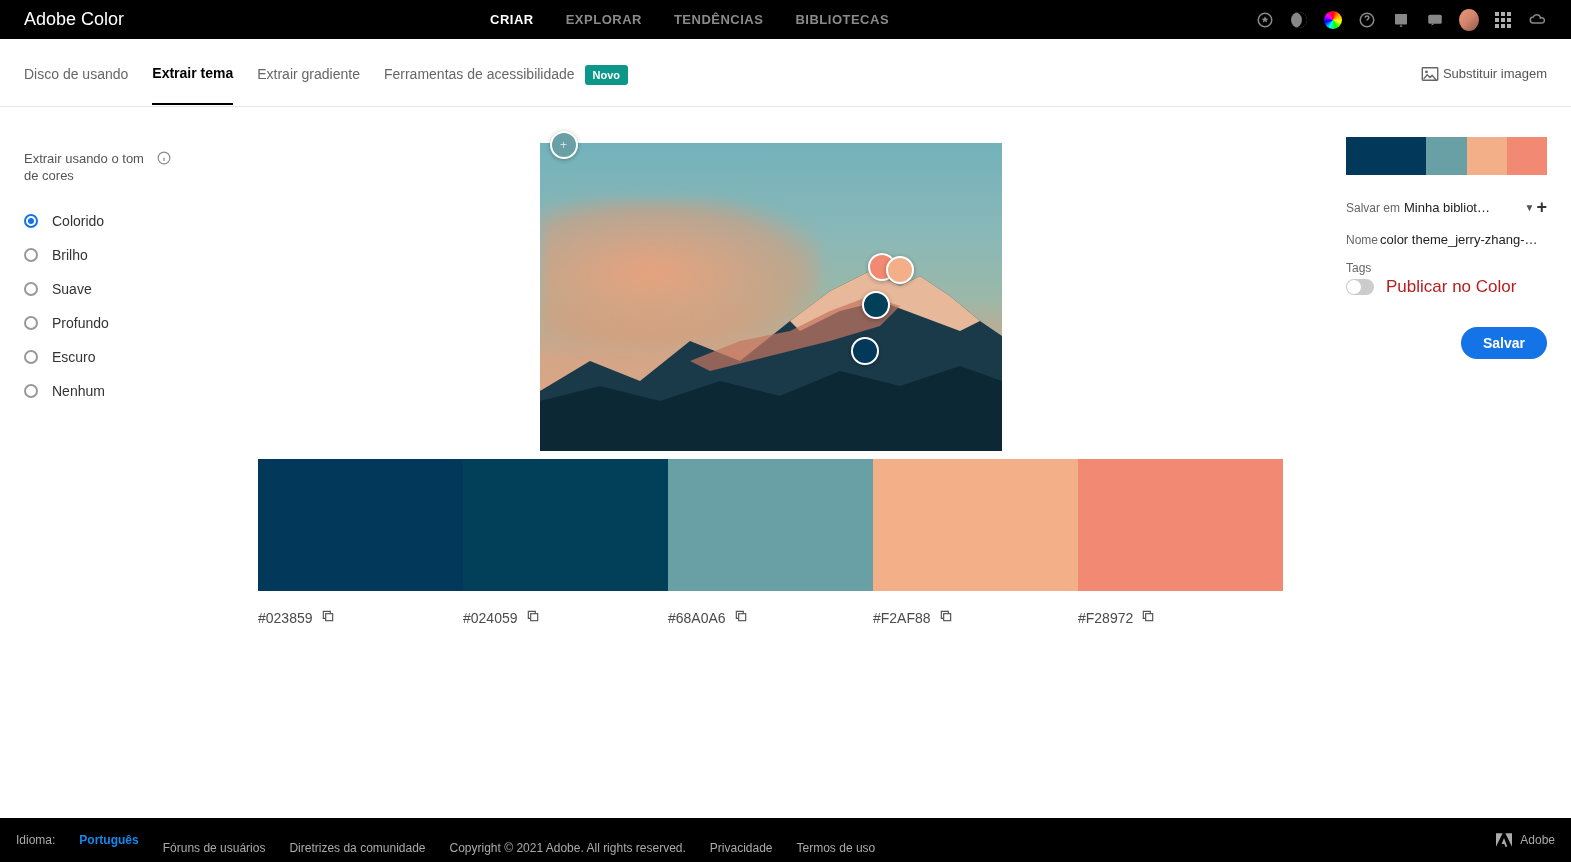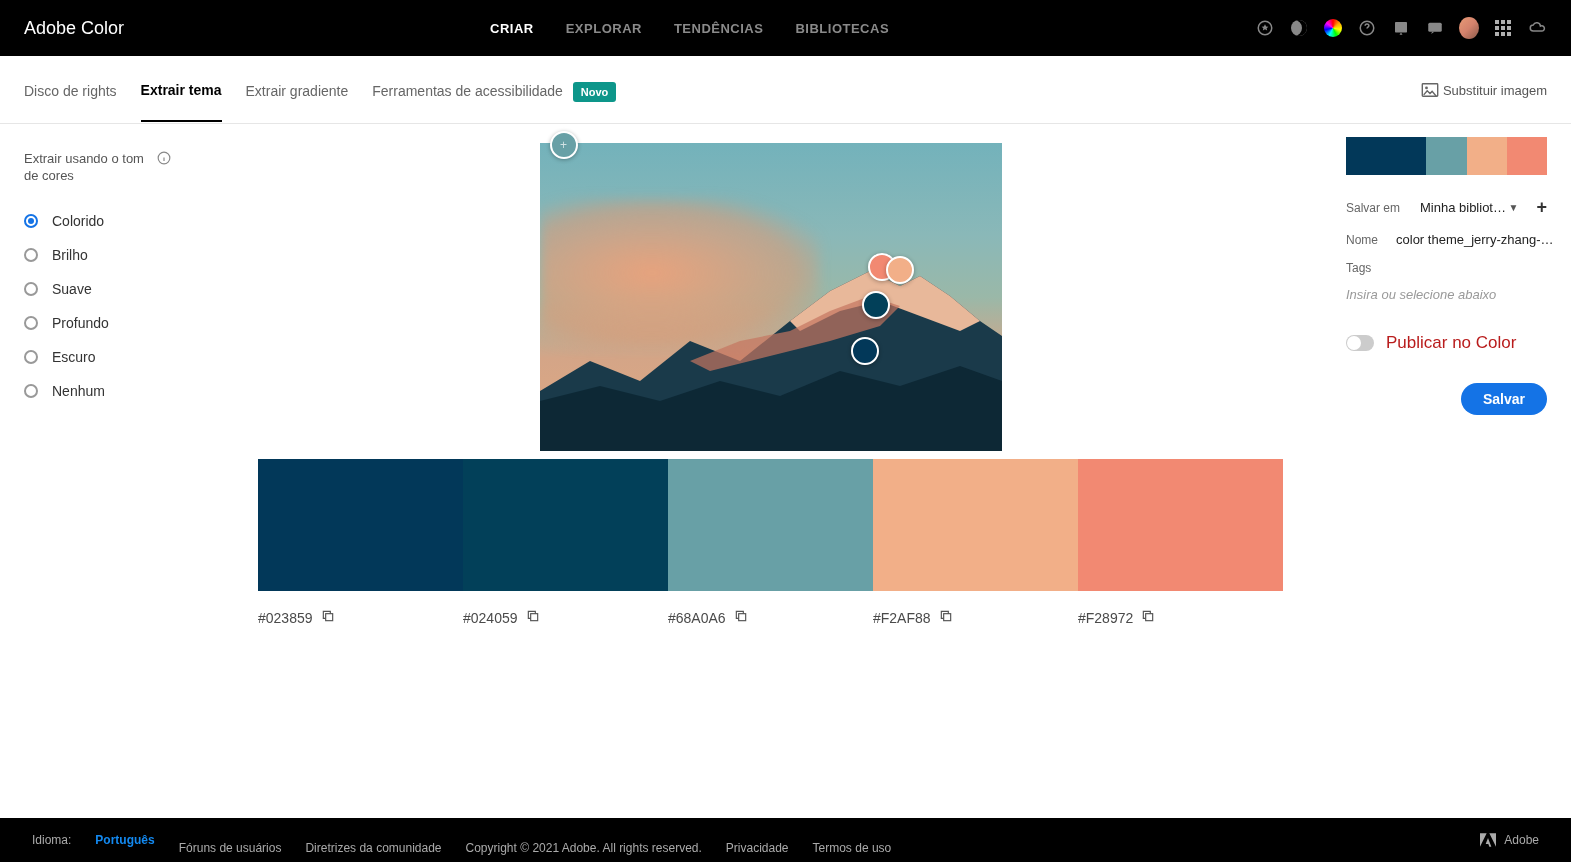"Adobe Color" .topbar { height: 56px -> 39px }
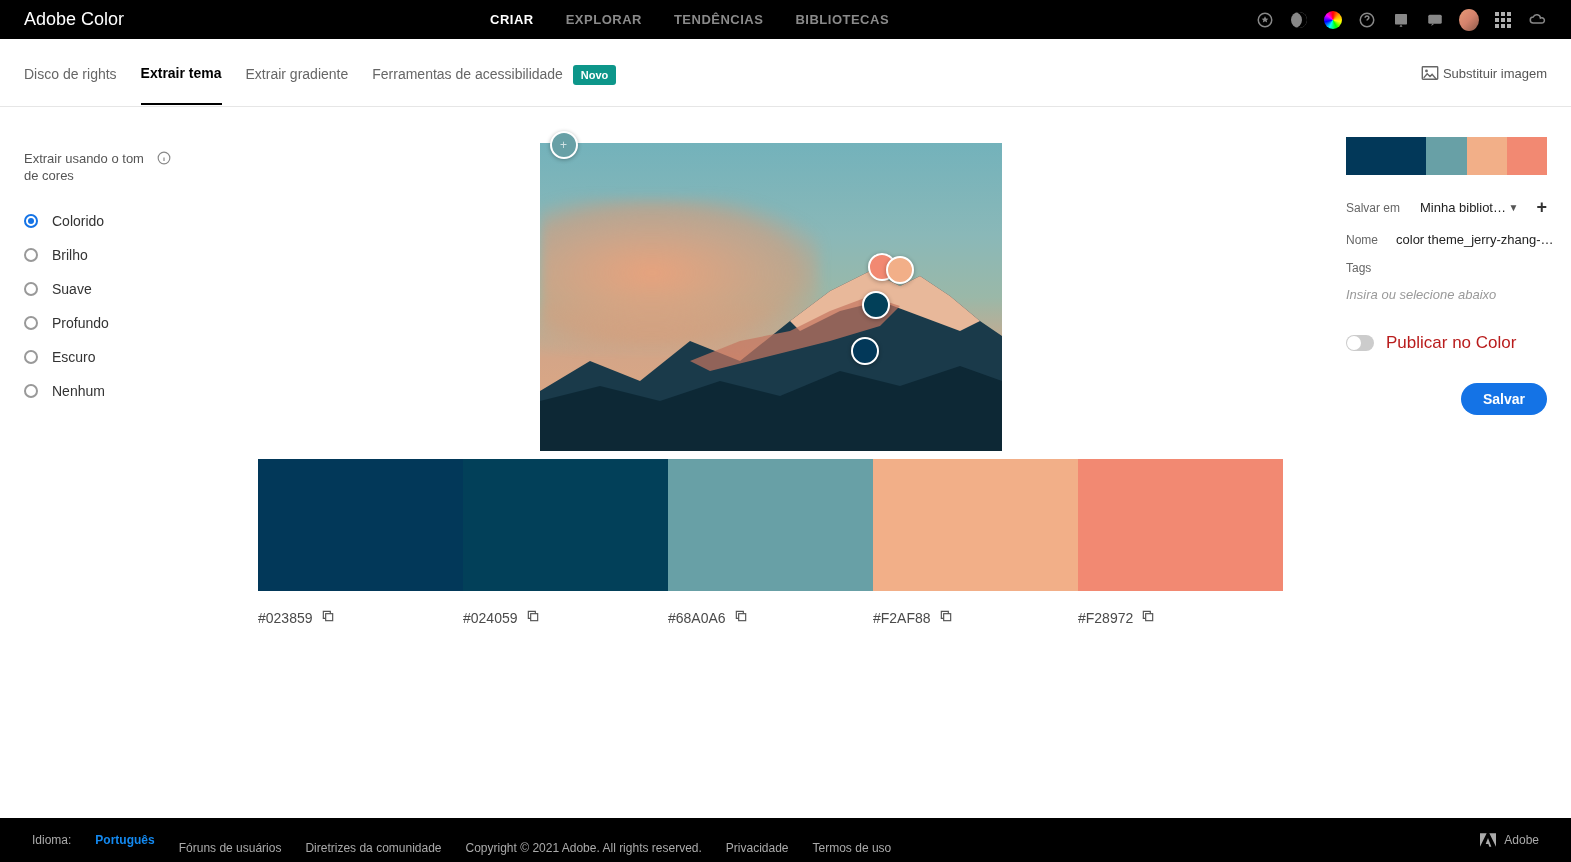"Disco de rights" div.subnav-item { text: rights -> usando }
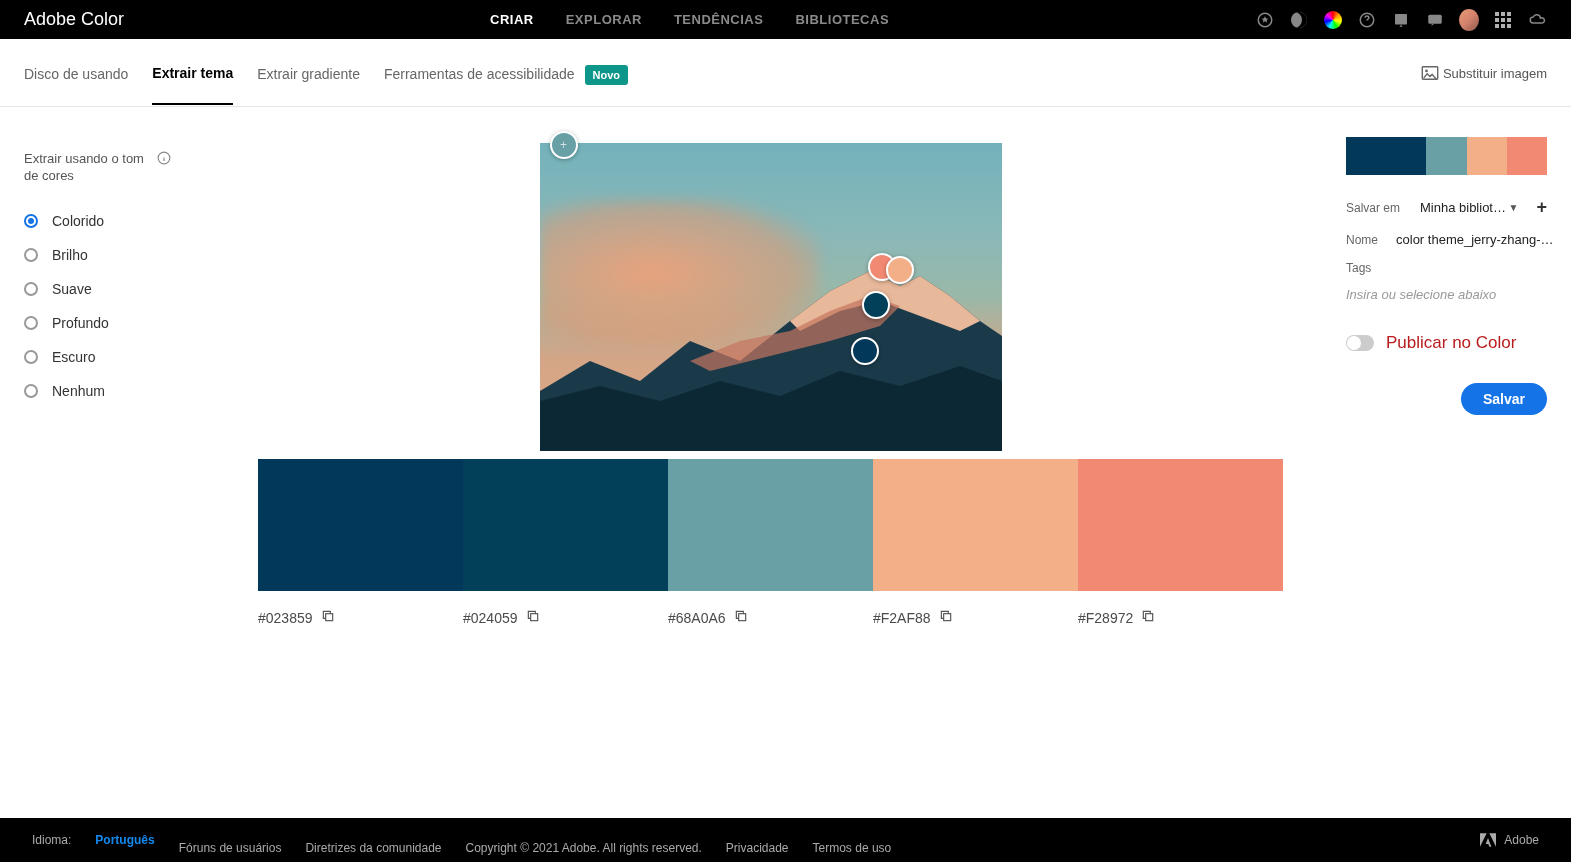"Substituir imagem" .replace-img { align-items: none -> center }
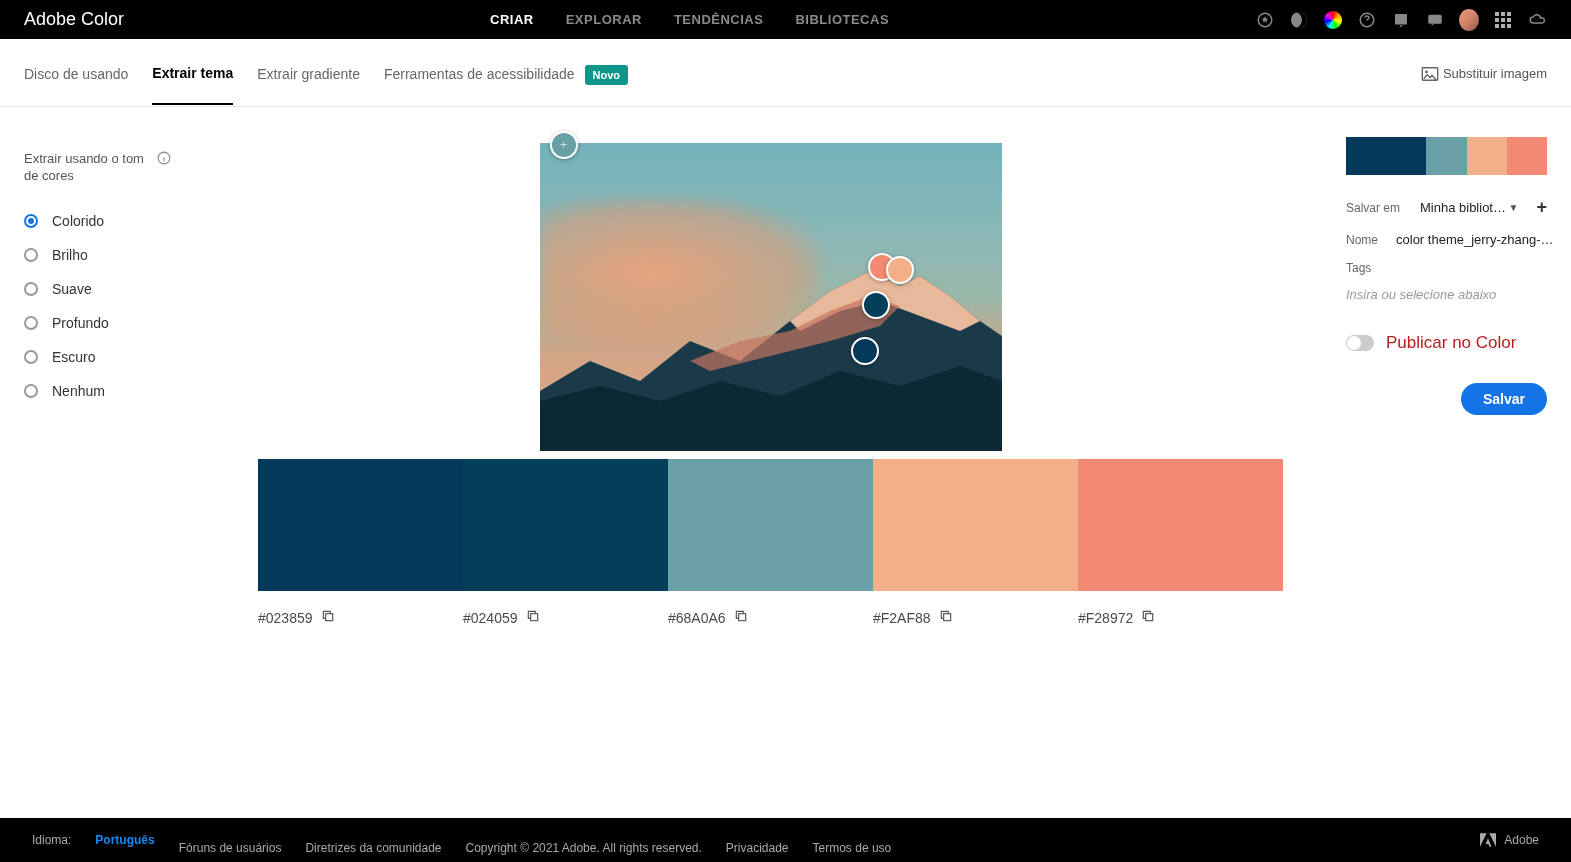"Salvar em" .rp-row { gap: 18px -> 2px }
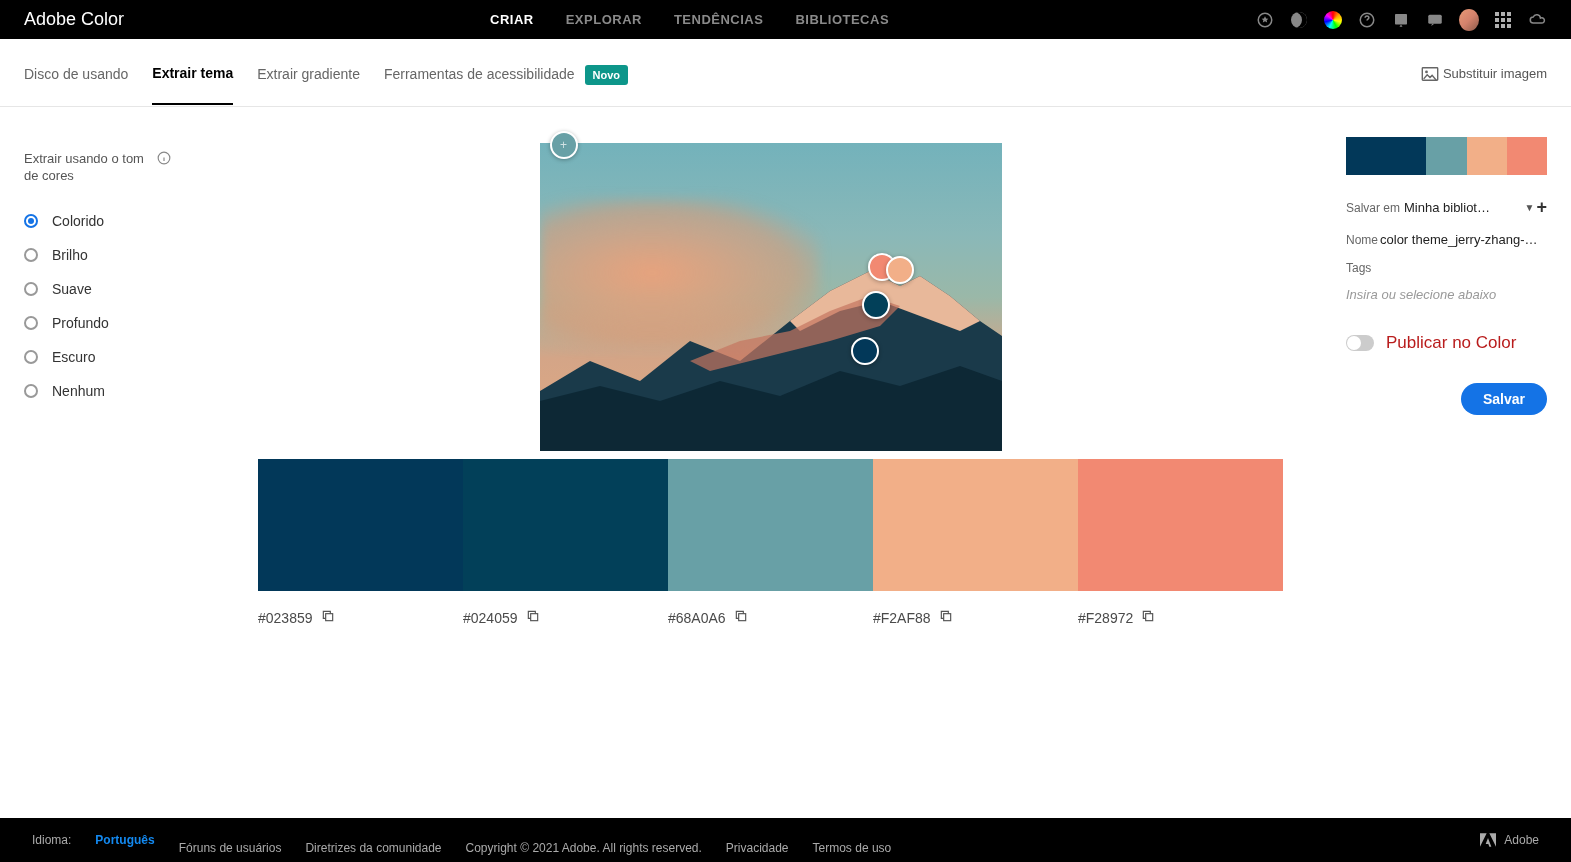"Insira ou selecione abaixo" input.rp-tags { html: <input> -> none }
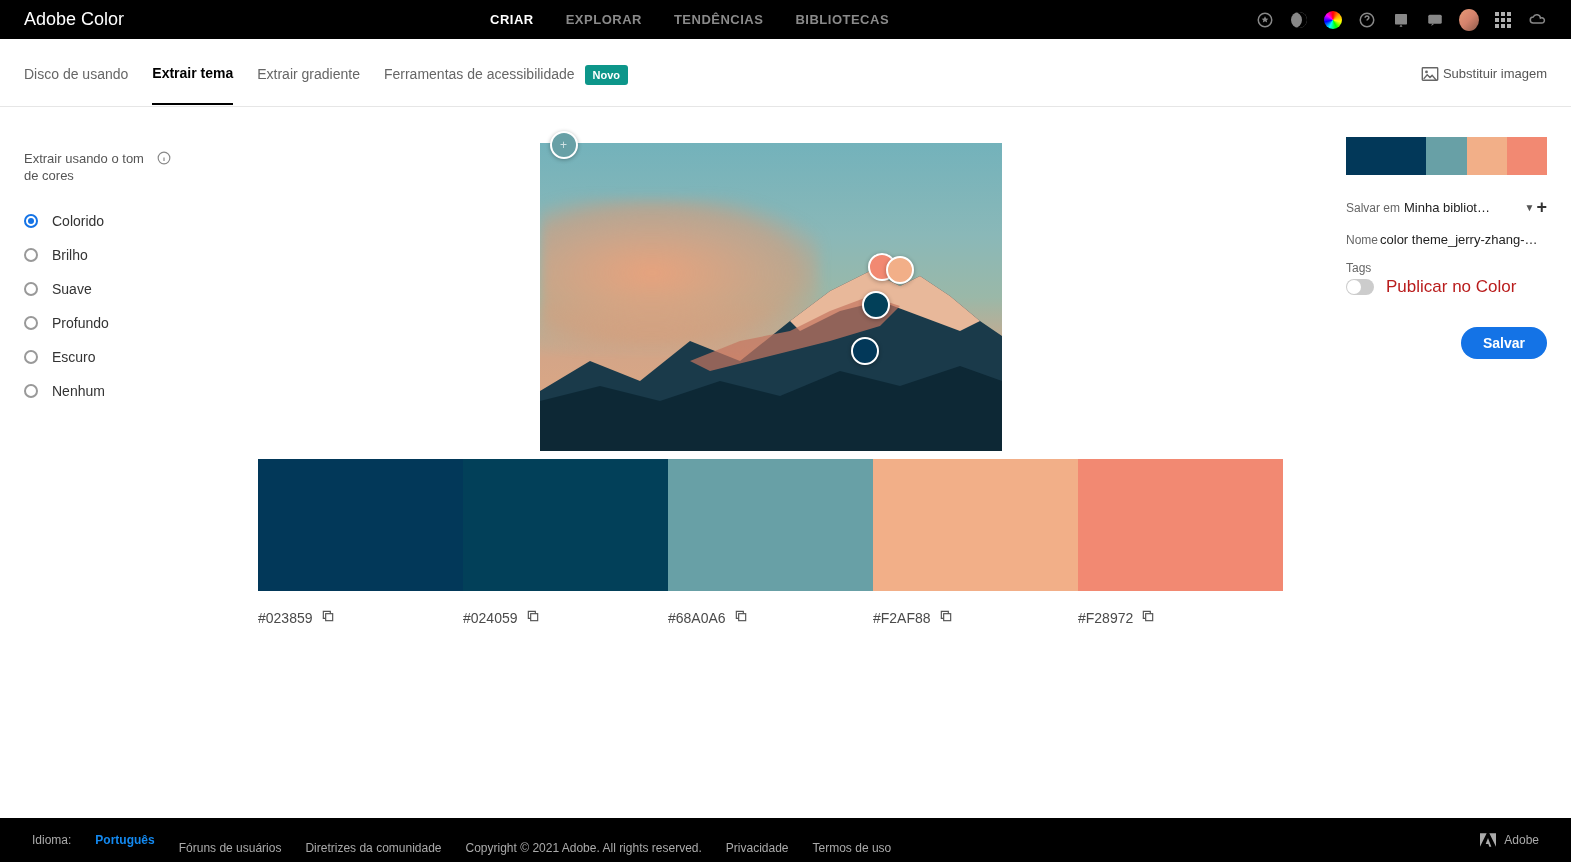"Idioma:" .footer { padding: 0 32px -> 0 16px }
